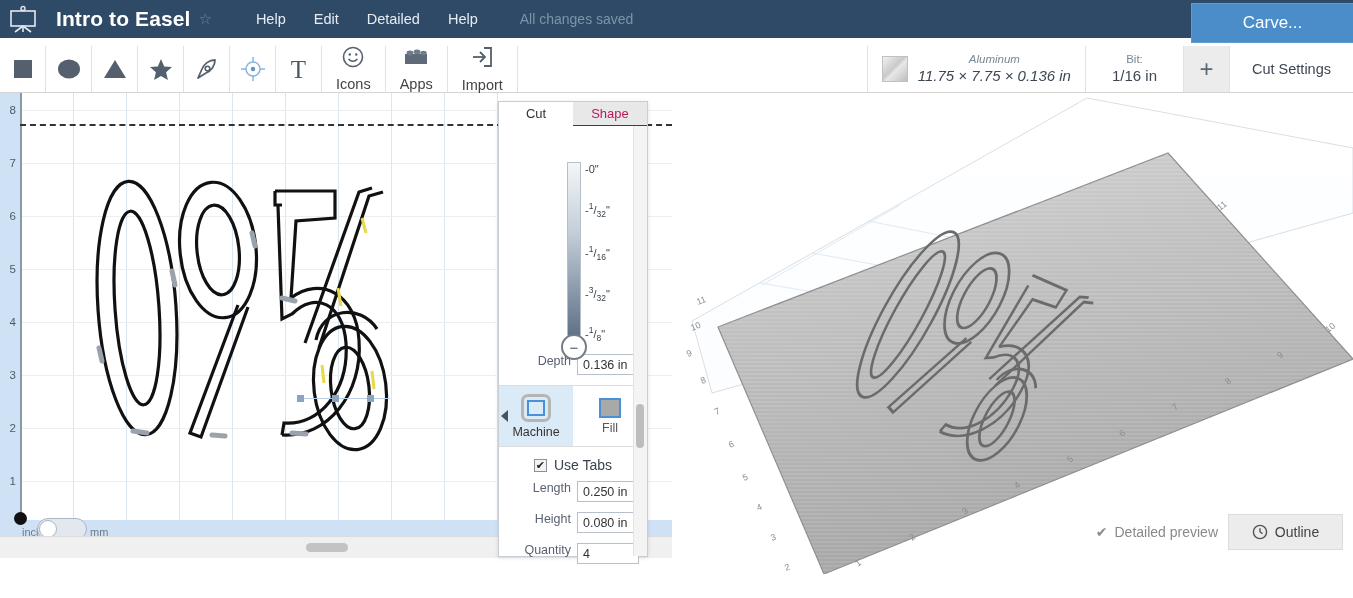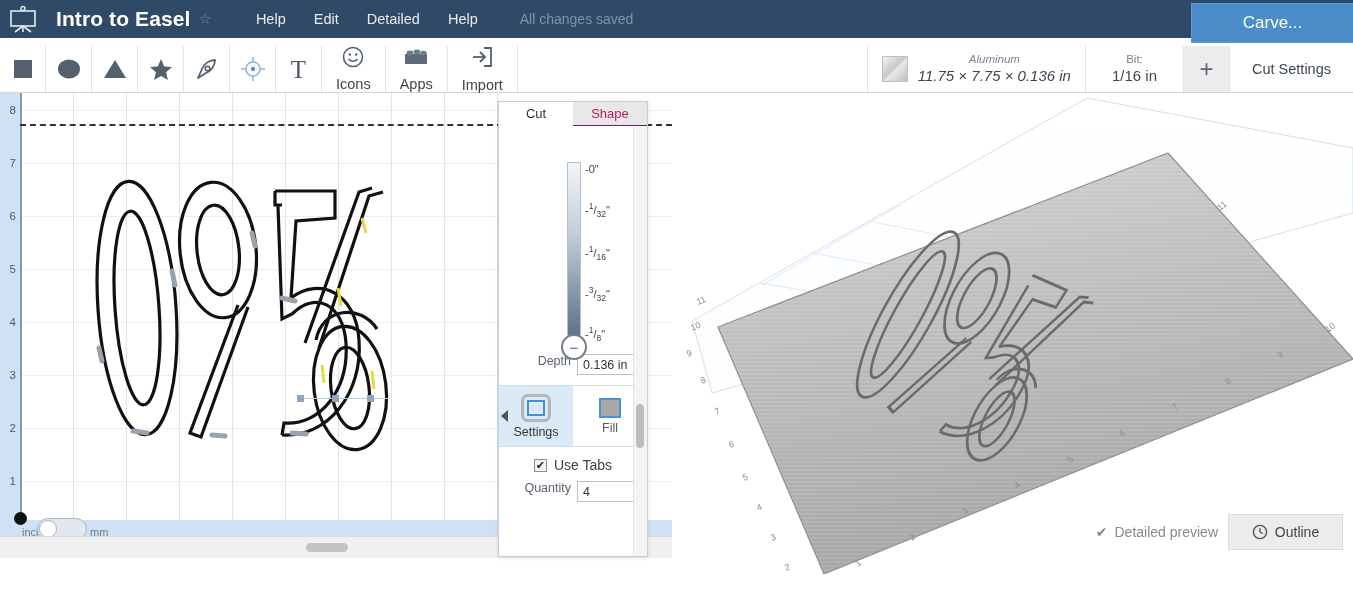"Settings" div { text: Settings -> Machine }
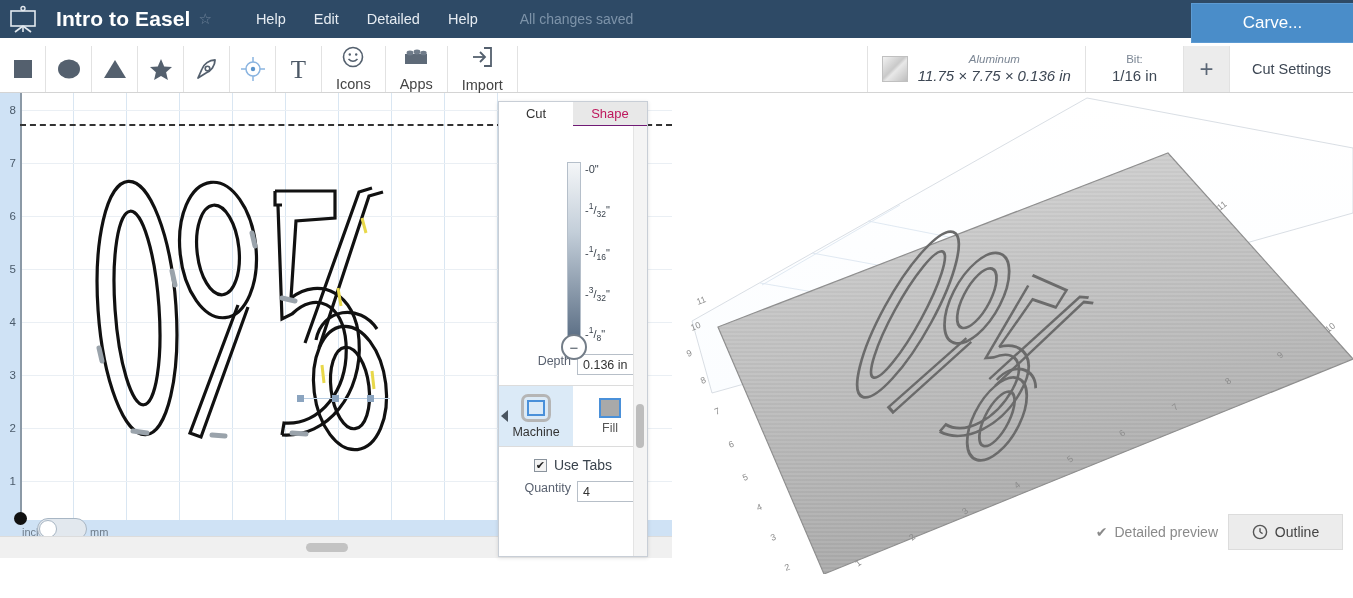"Length" div.depth-row { html: none -> <div> <span>Length</span> <span>0.250 in</span> </div> }
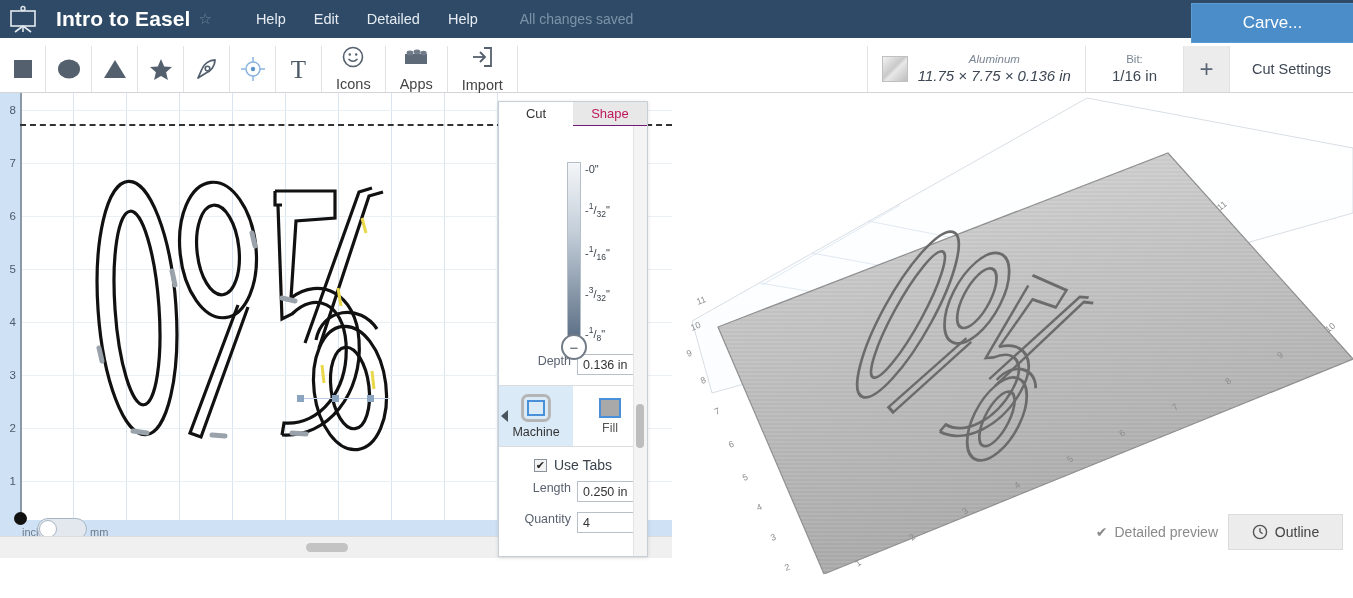"Height" div.depth-row { html: none -> <div> <span>Height</span> <span>0.080 in</span> </div> }
